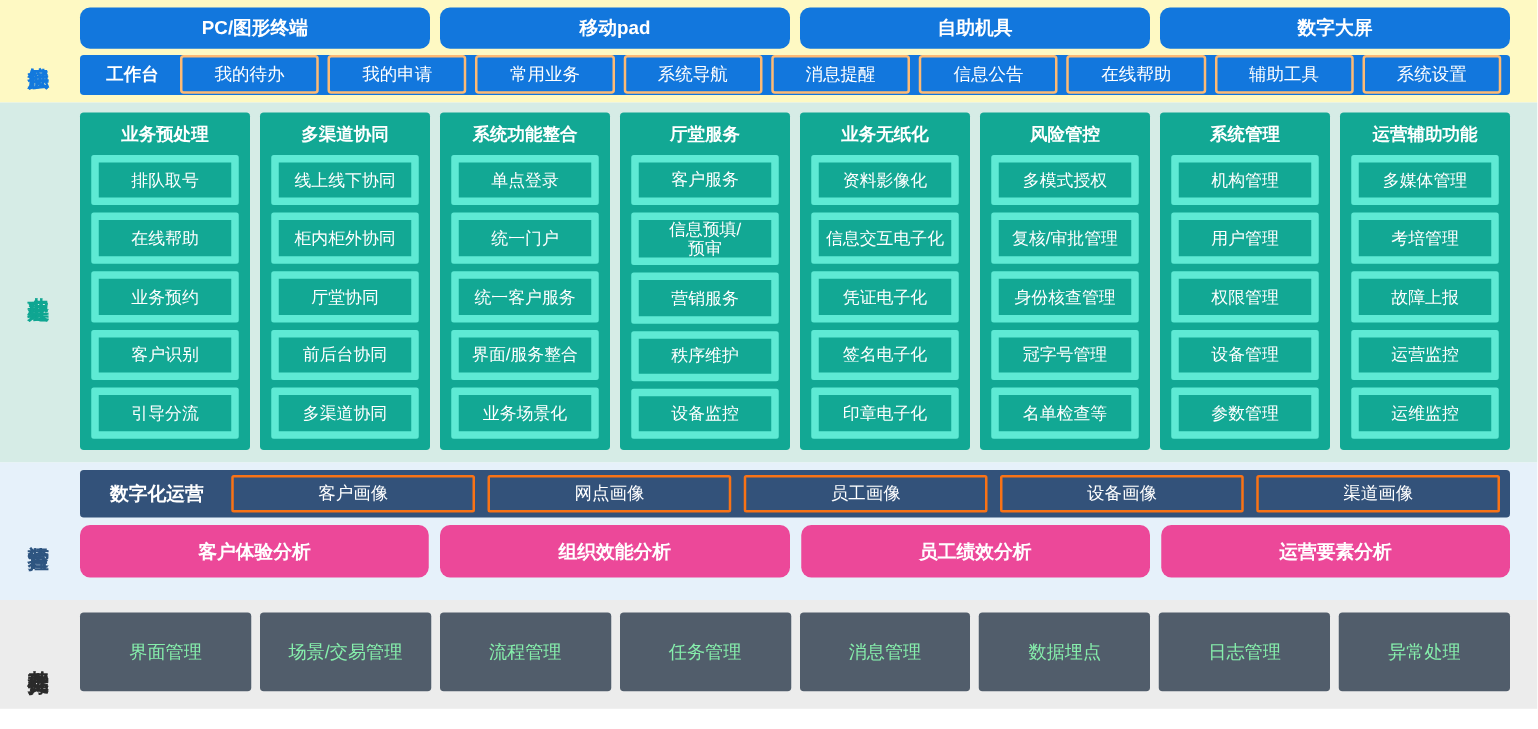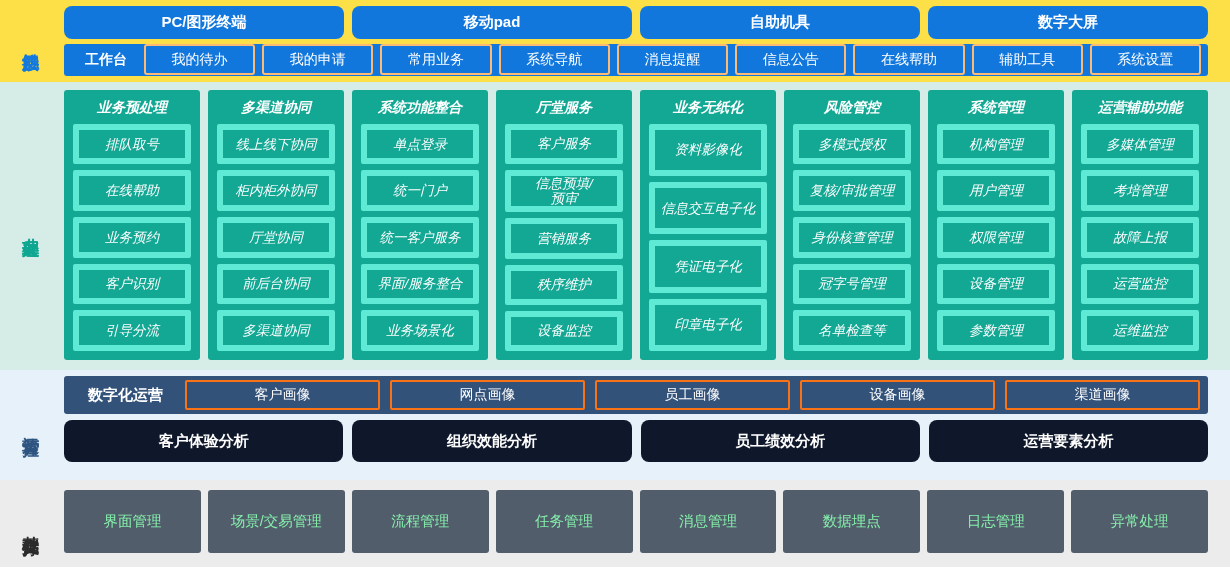"PC/图形终端" .layer-contact { background: #fde047 -> #fef9c3 }
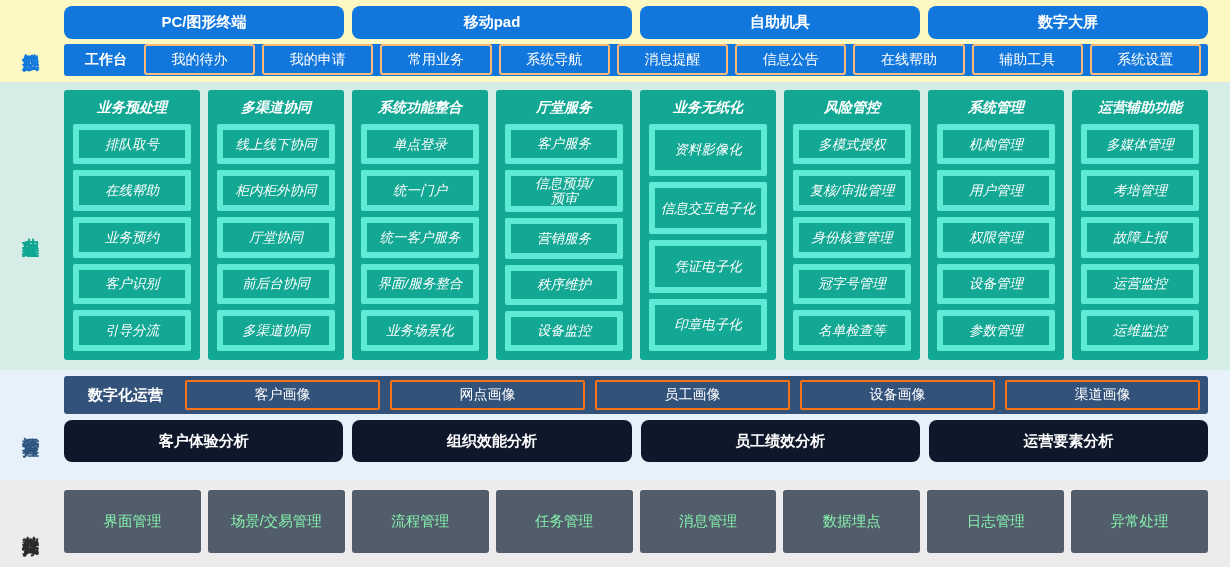"业务预处理" .l2-col { font-style: italic -> none }
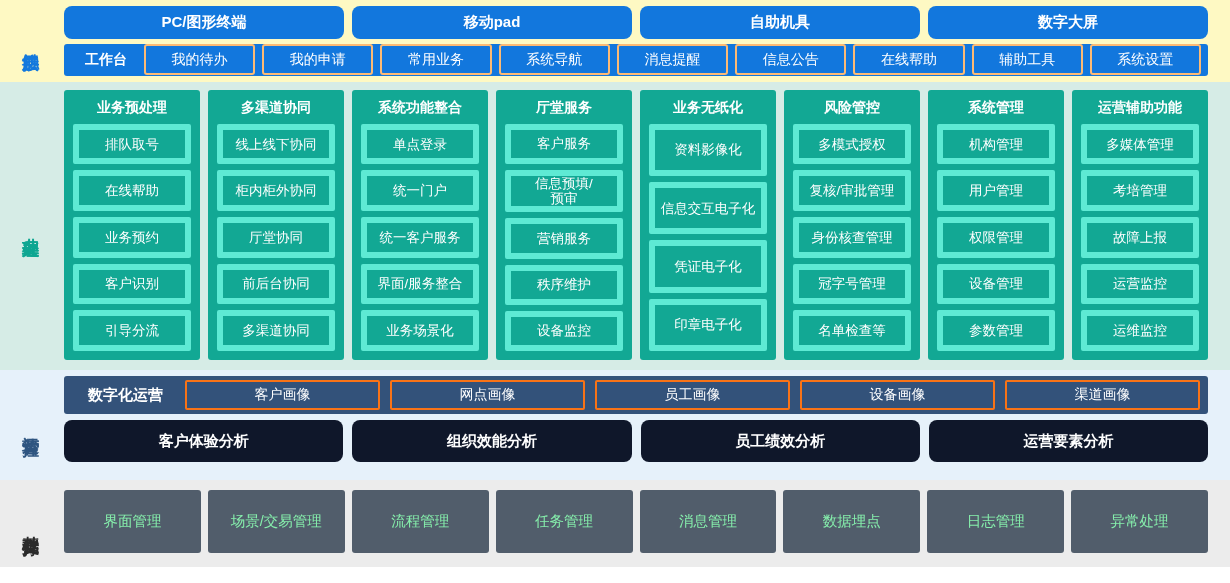"签名电子化" div.l2-item { html: none -> <div>签名电子化</div> }
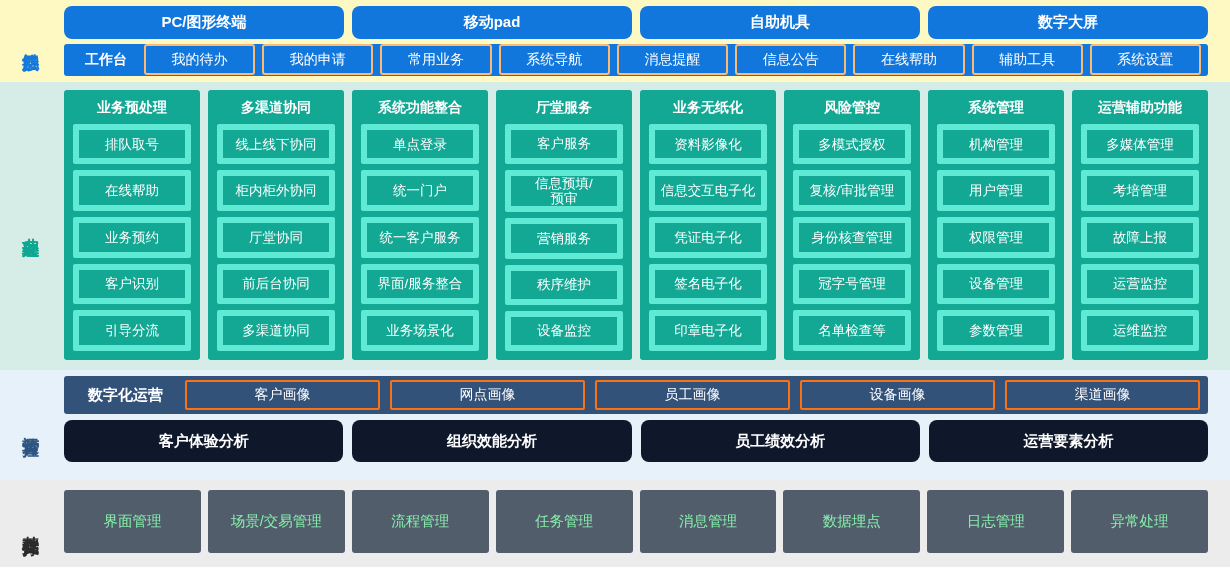"客户体验分析" .l3-big { background: #0f172a -> #ec4899 }
